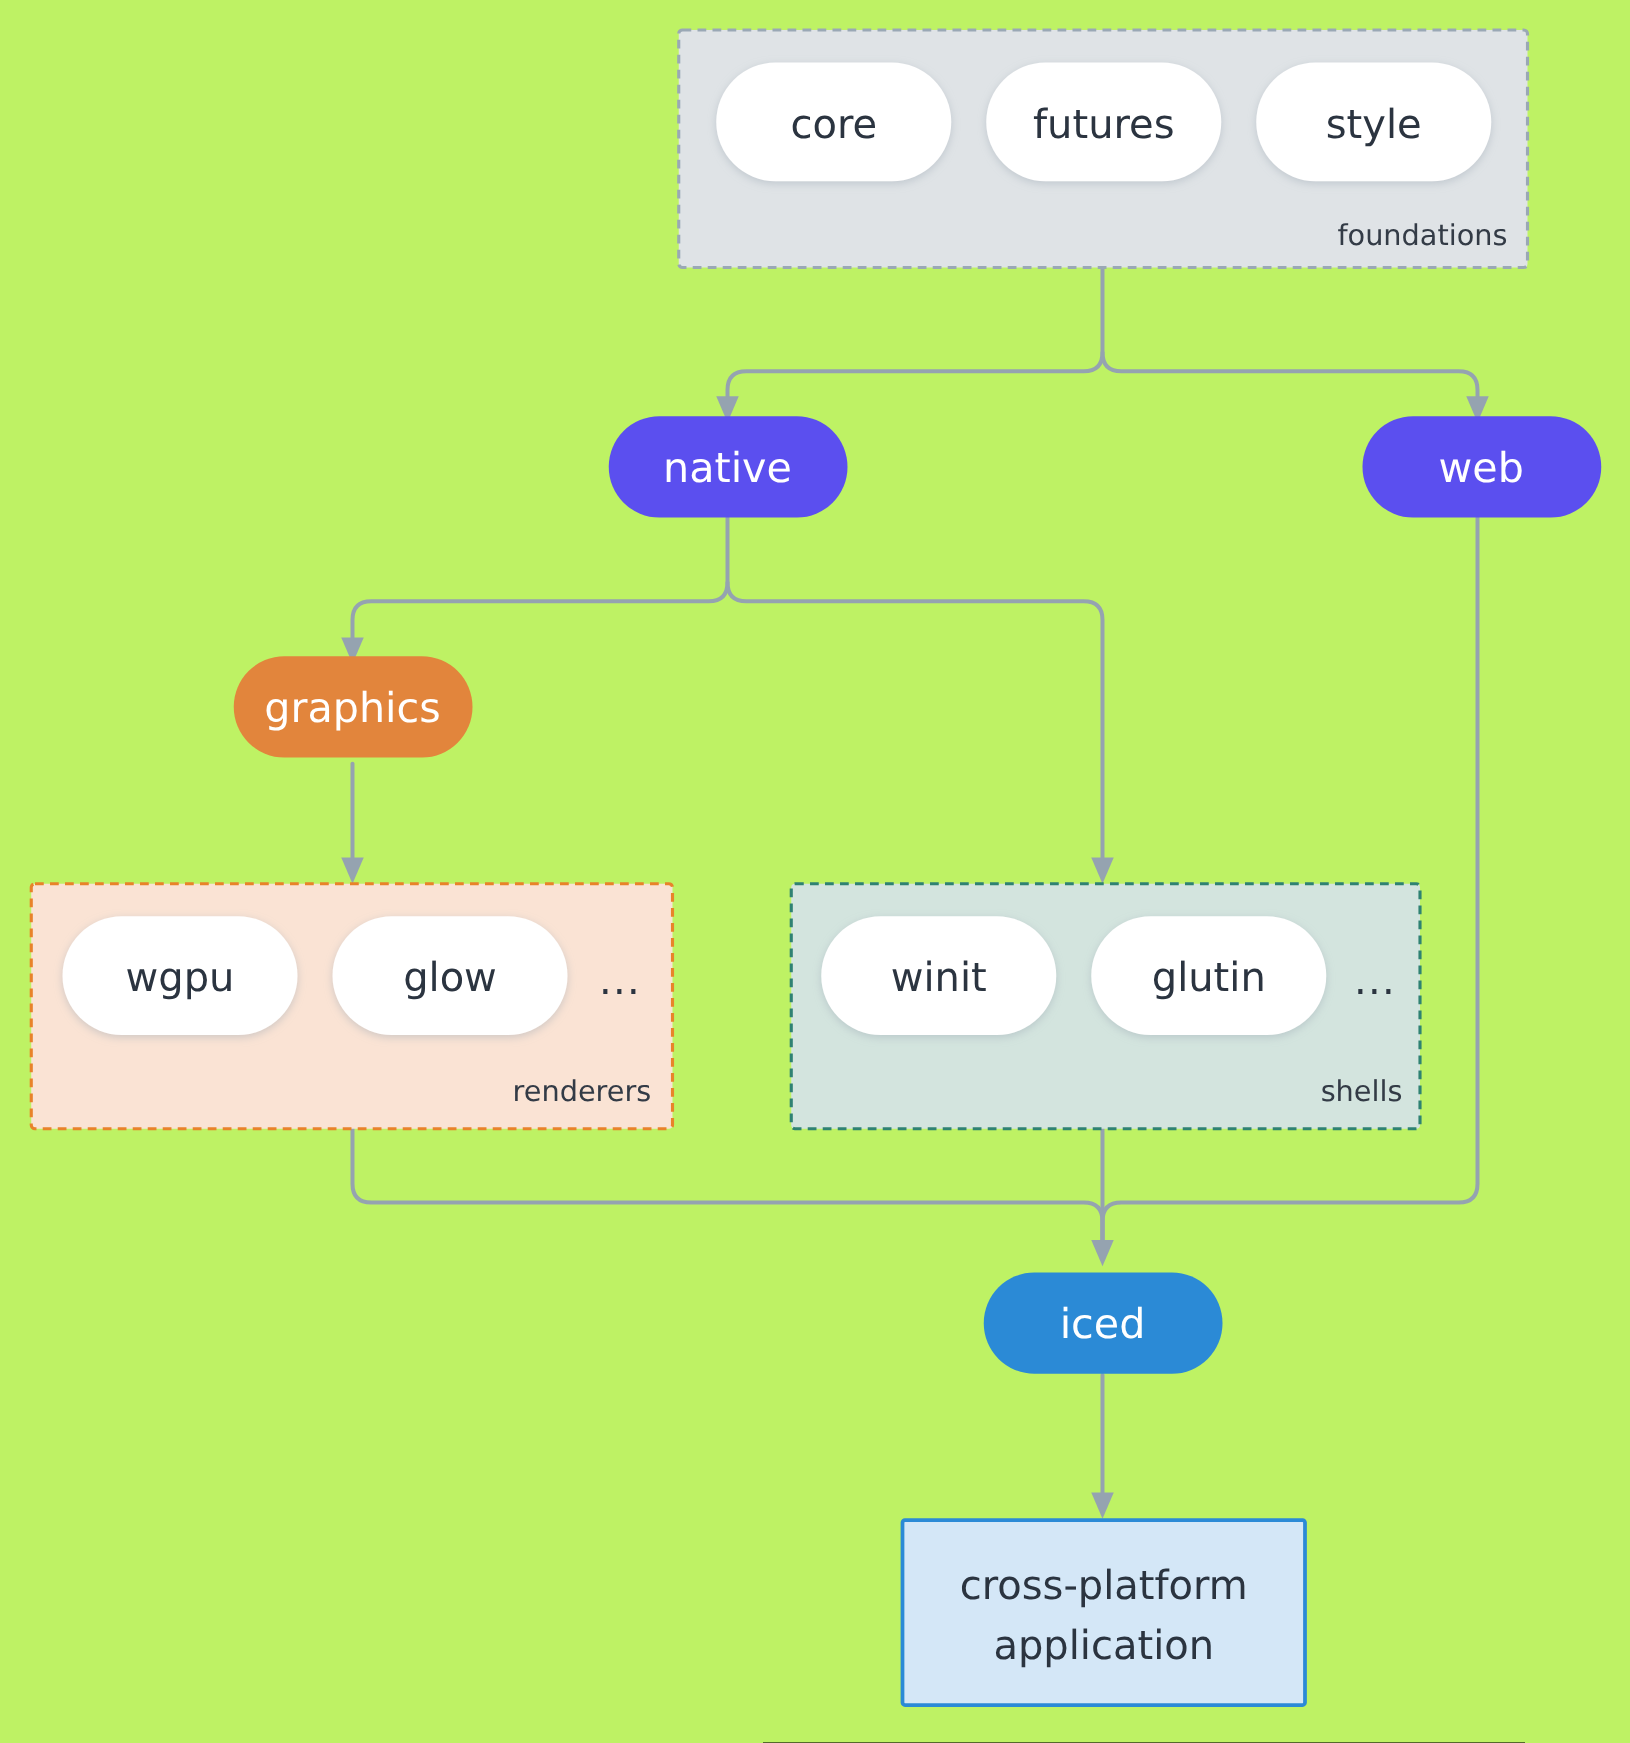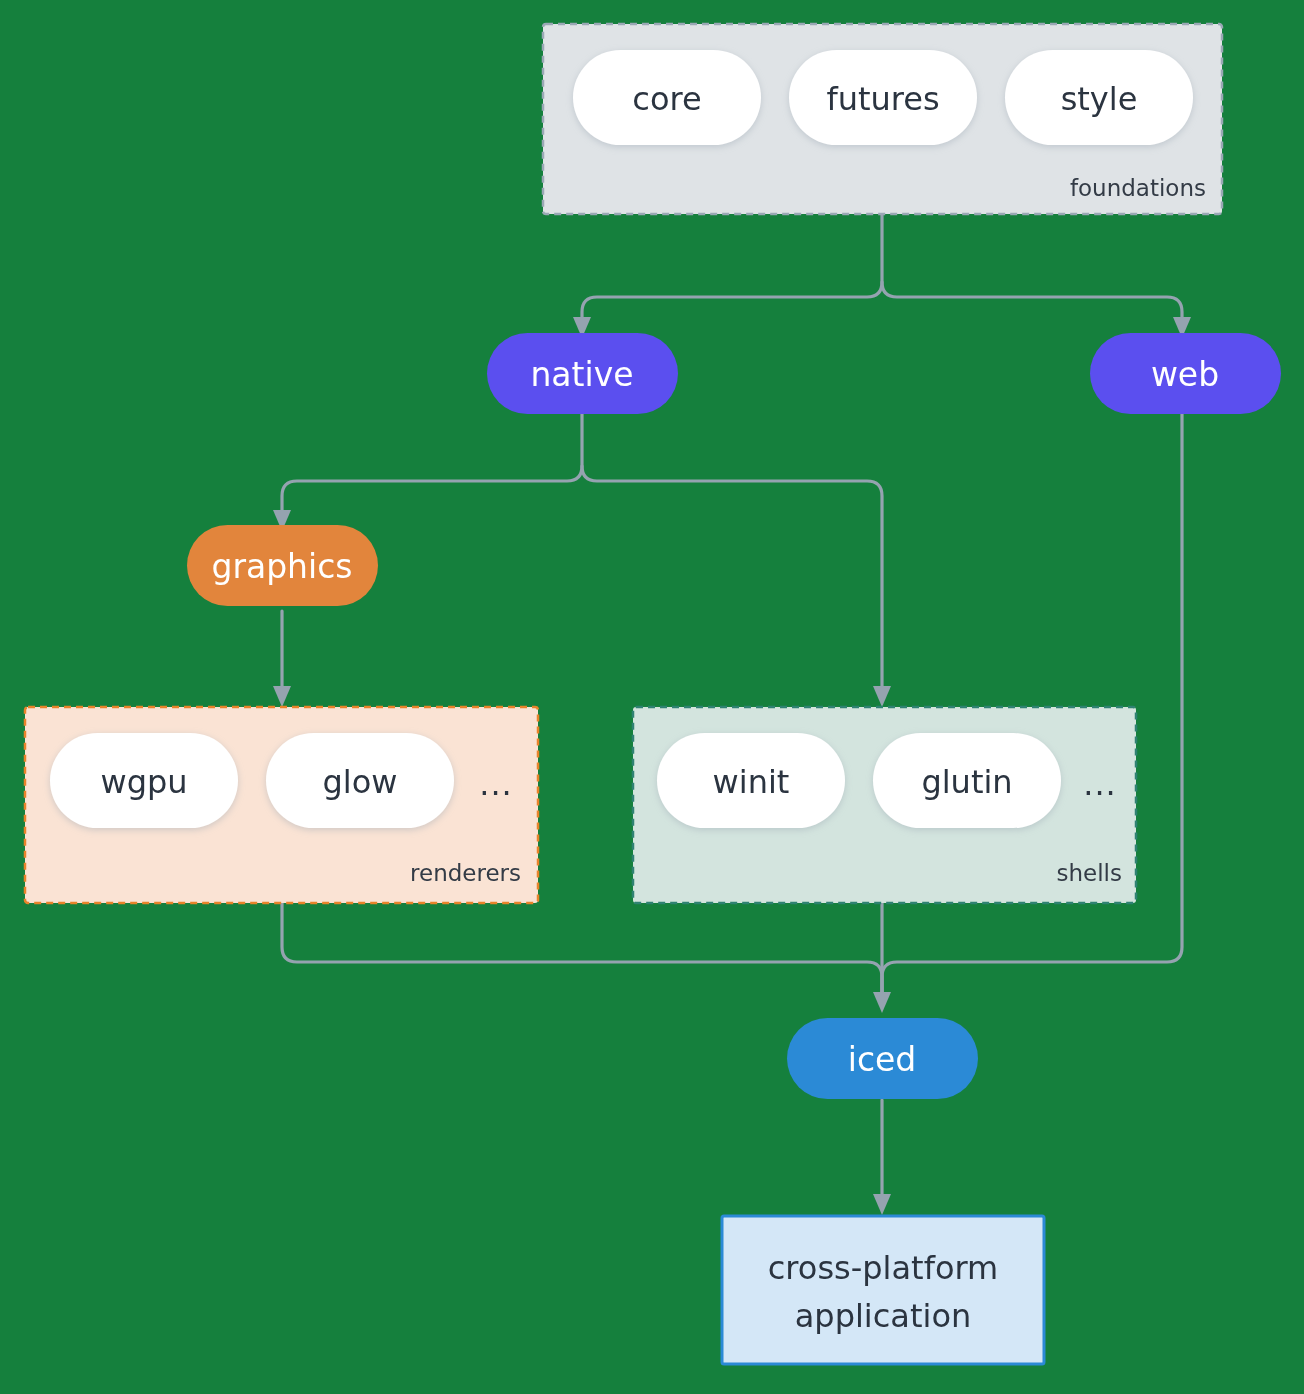"core" #diagram-root { background: #15803d -> #bef264 }
